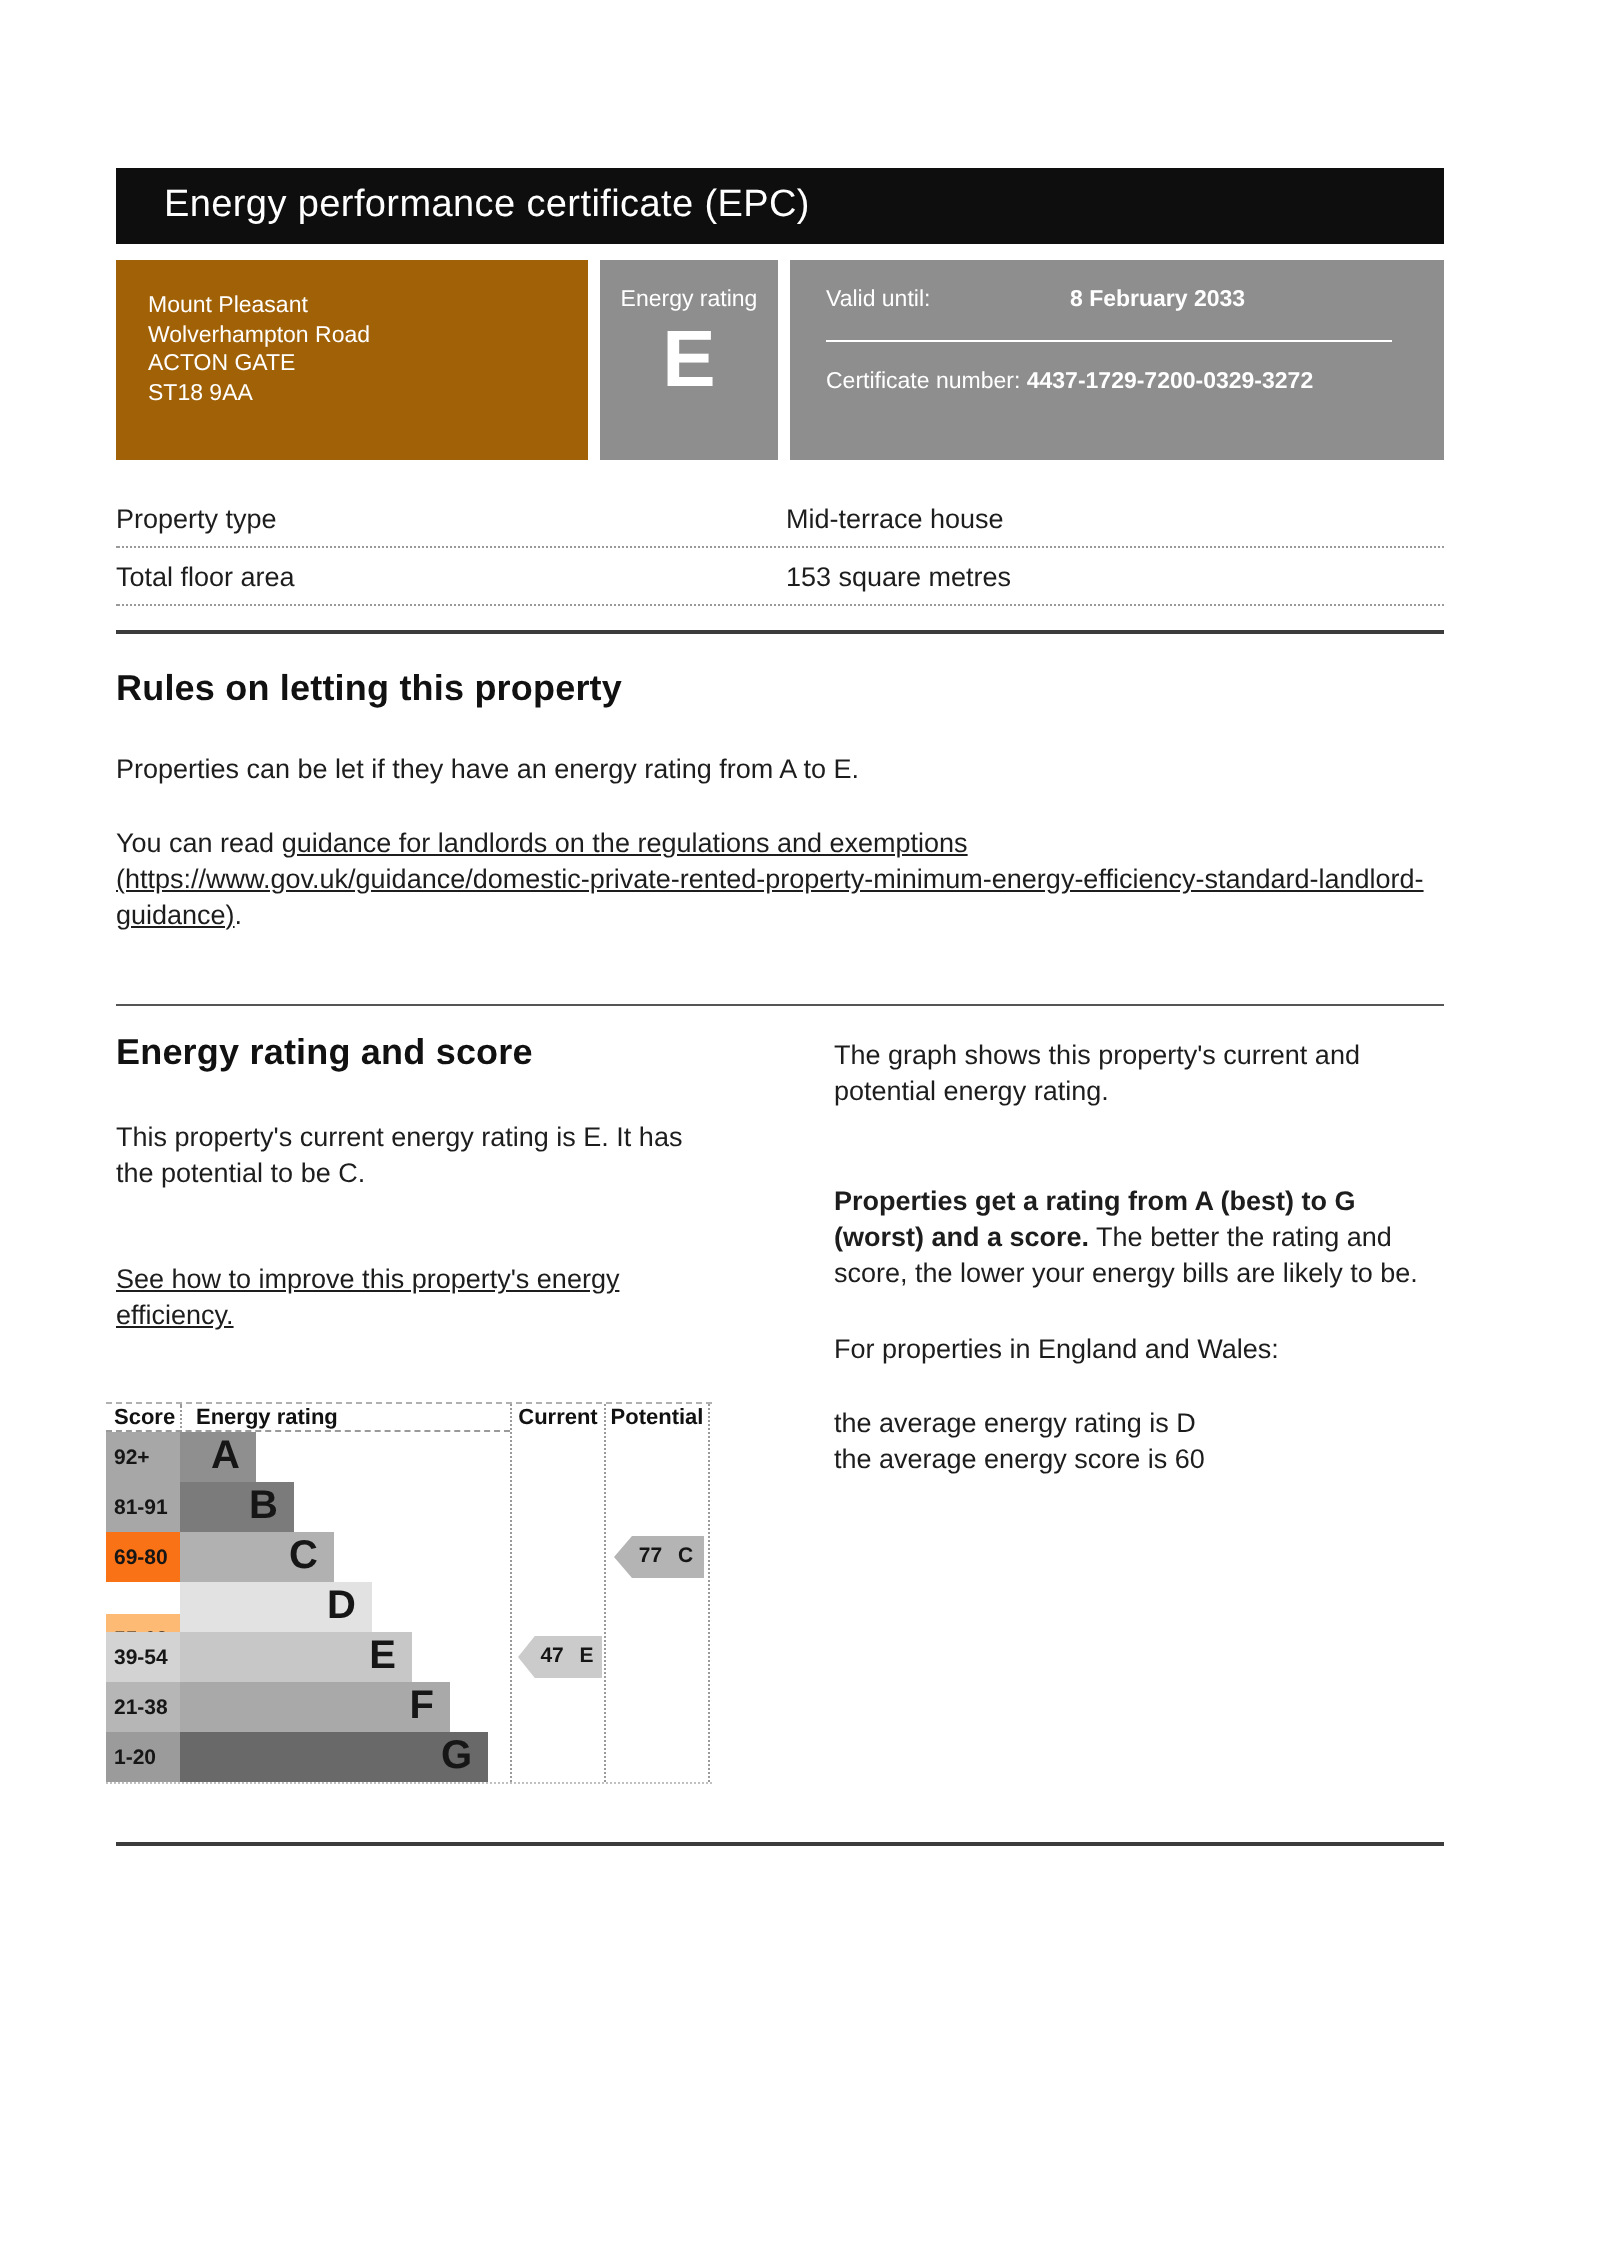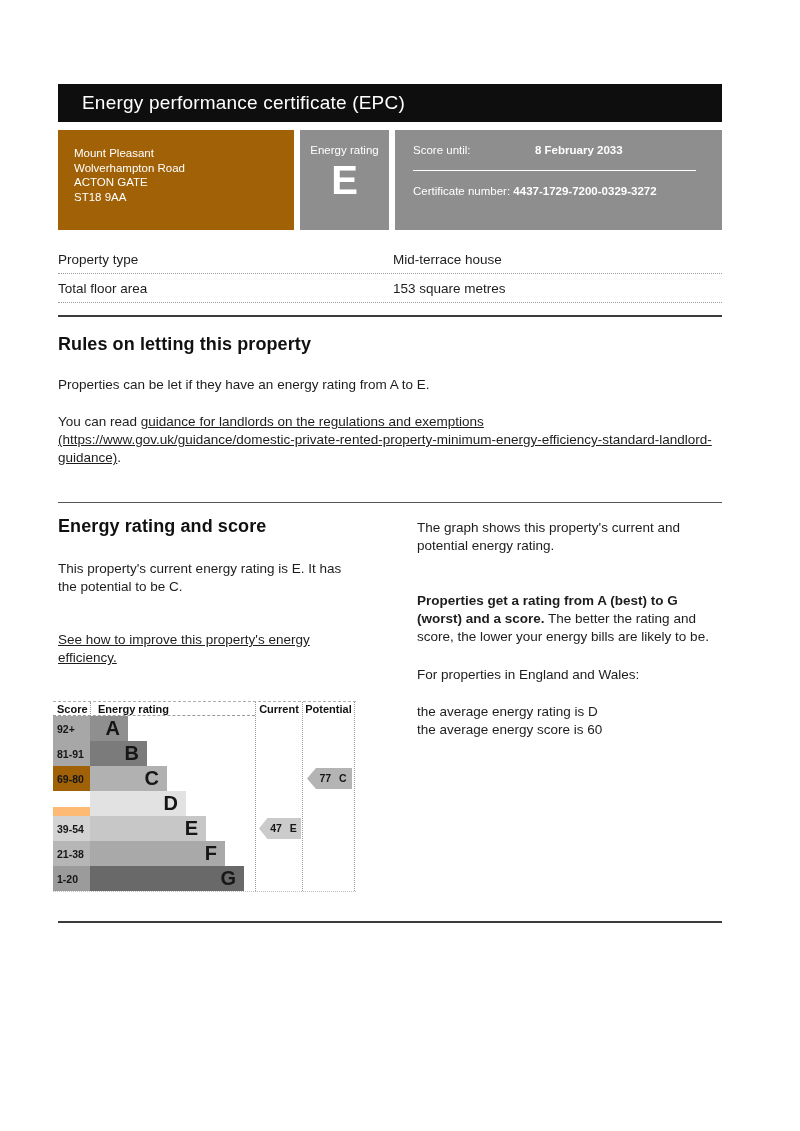"Score until:" span.lbl { text: Score -> Valid }
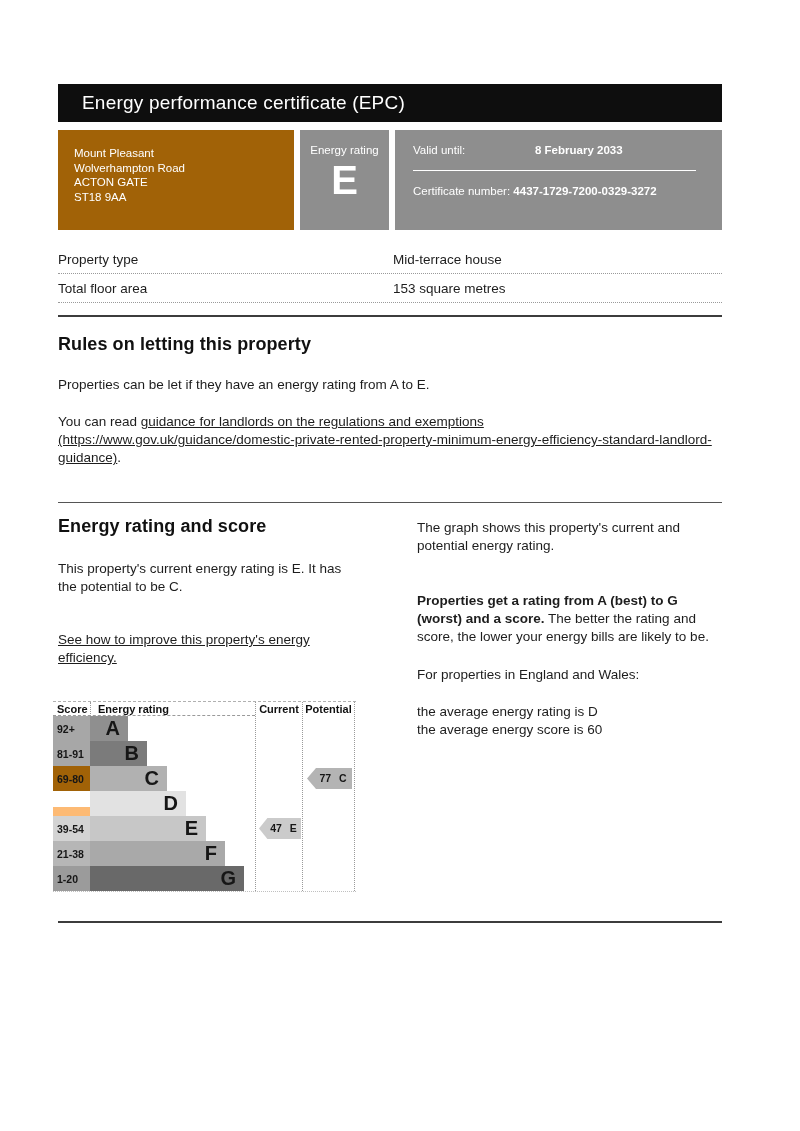"69-80" span.score-cell { background-color: #a16207 -> #f97316 }
